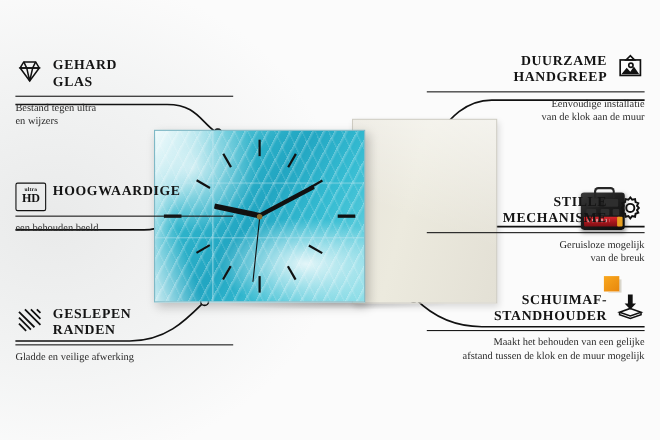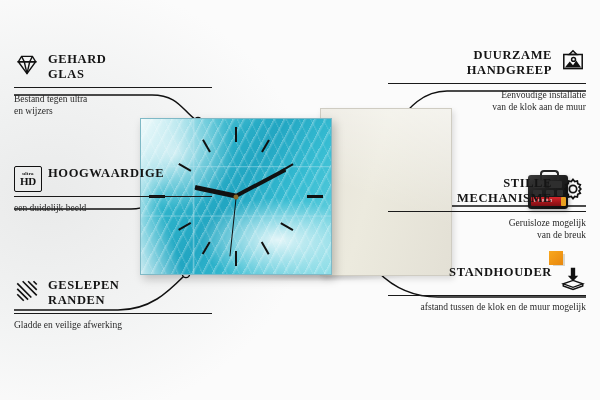"een duidelijk beeld" div { text: duidelijk -> behouden }
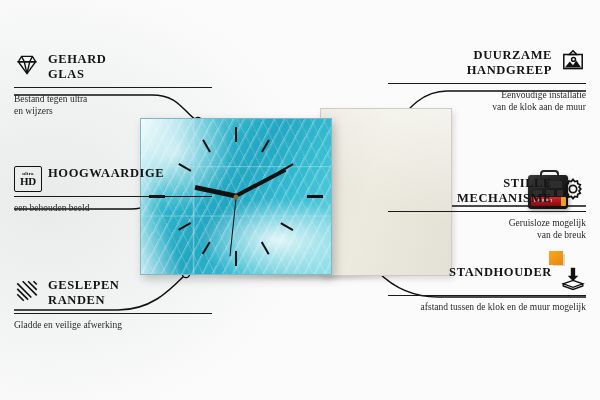"SCHUIMAF-" div { html: none -> <div>SCHUIMAF-</div> }
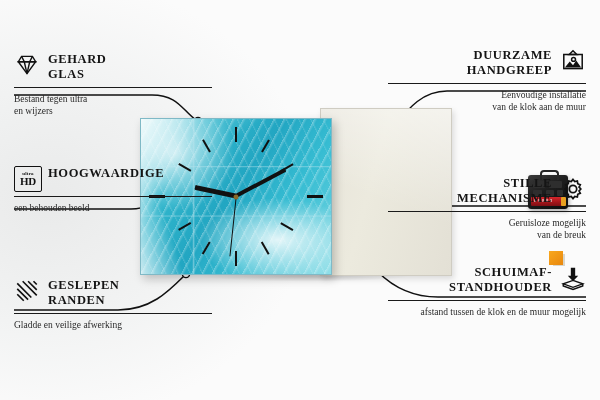"Maakt het behouden van een" div { html: none -> <div>Maakt het behouden van een gelijke</div> }
